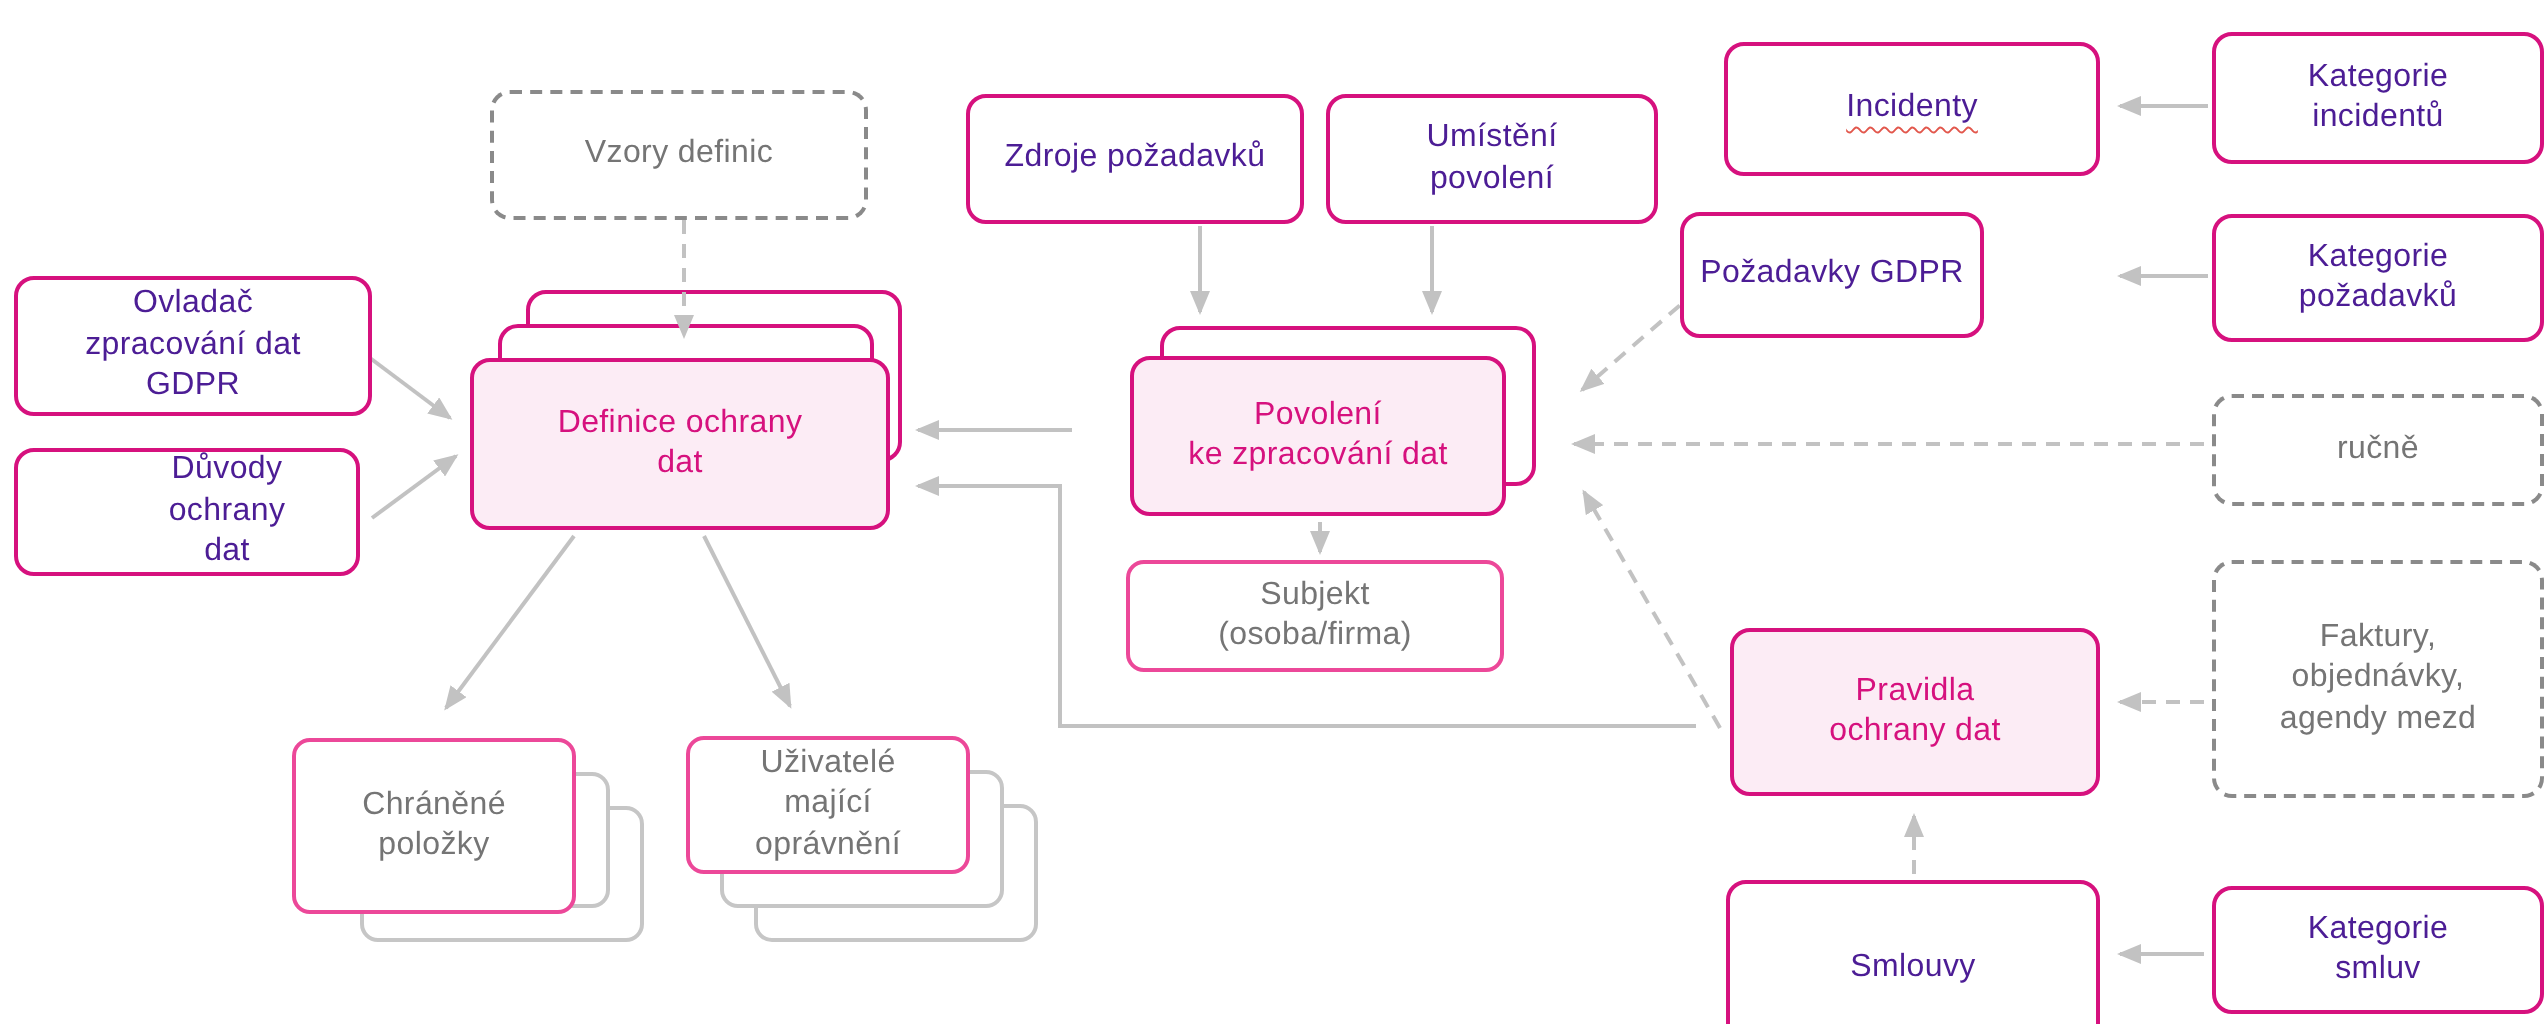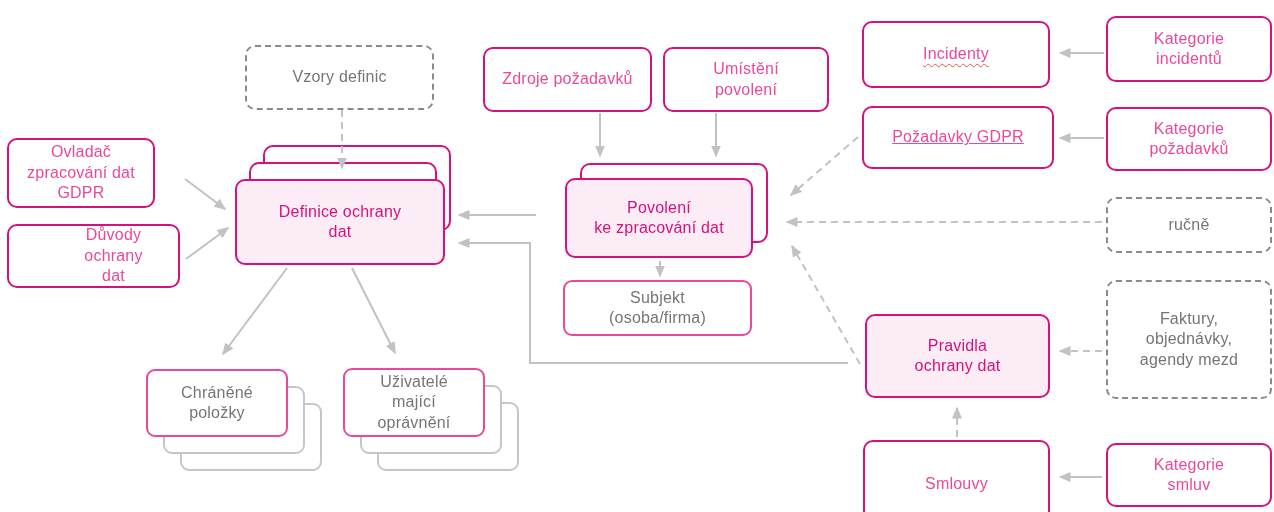"Kategorie" .pink-border { color: #ec4899 -> #4c1d95 }
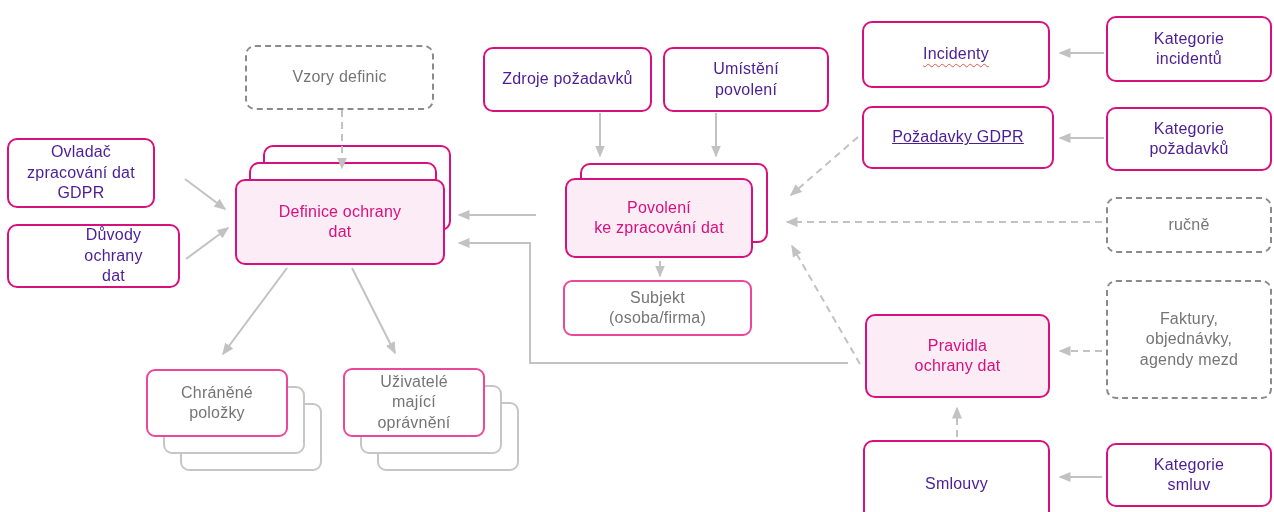"Požadavky GDPR" div.node { left: 862px -> 840px; text-decoration: underline -> none; width: 192px -> 152px }
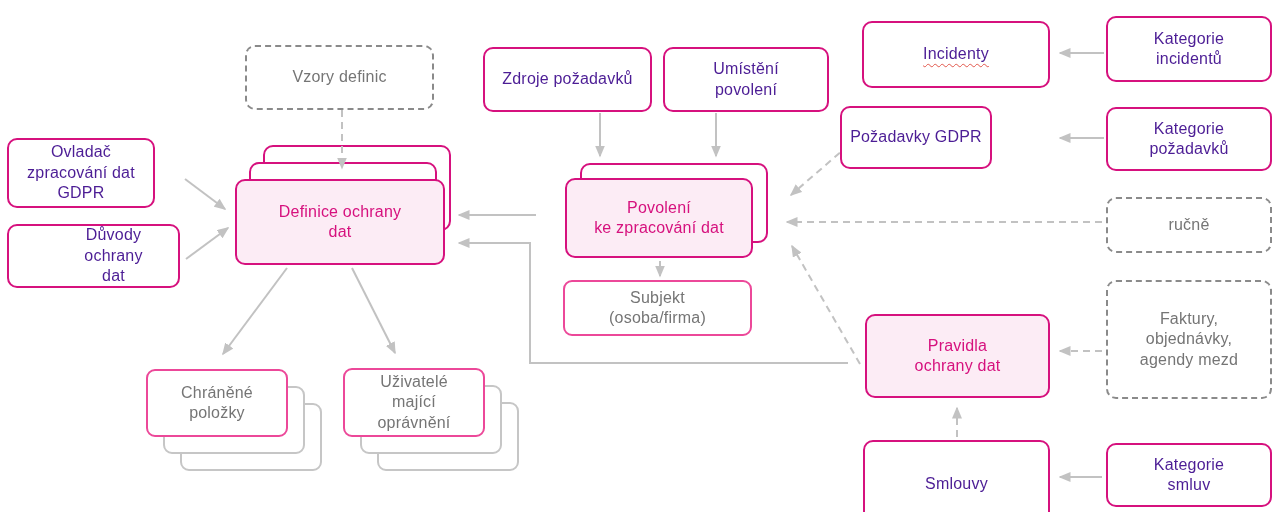"Ovladač" div.node { width: 148px -> 179px }
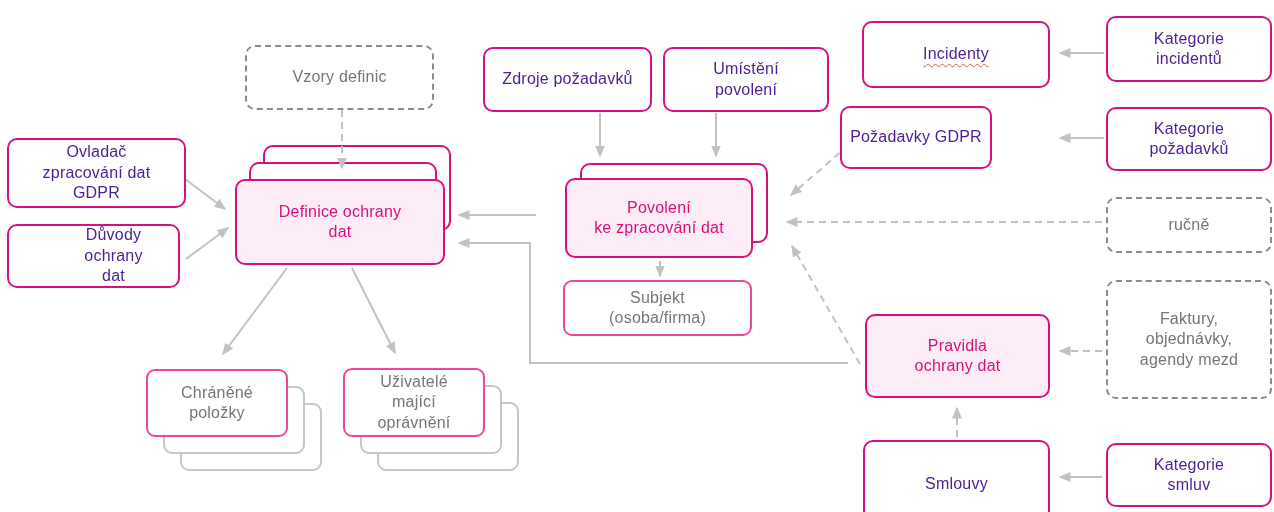"Chráněné" div.node { height: 68px -> 88px }
